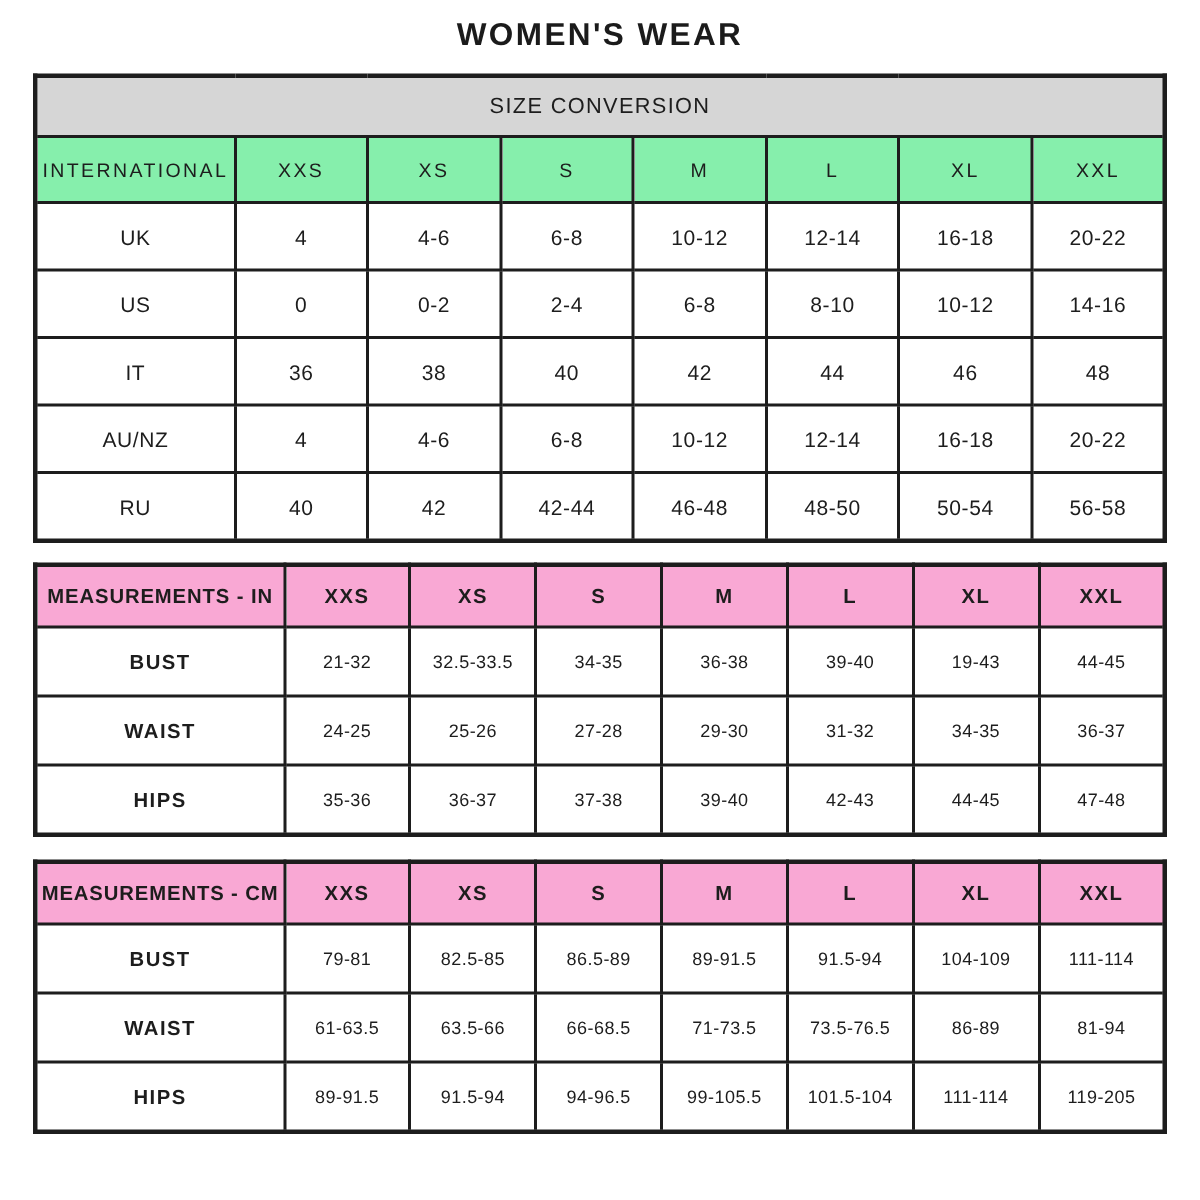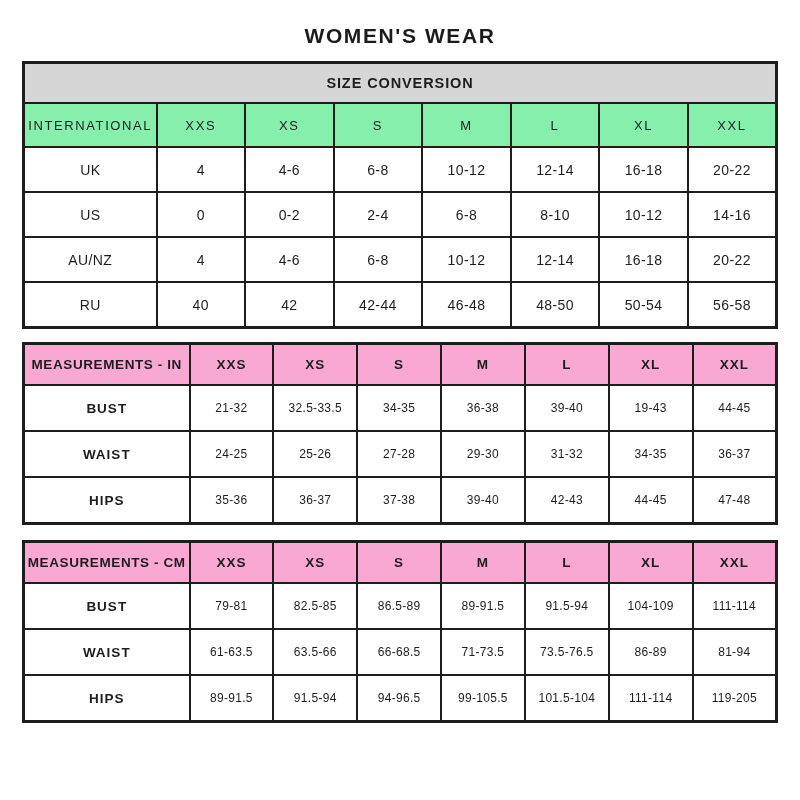"WOMEN'S WEAR" .page { padding-top: 24px -> 12px }
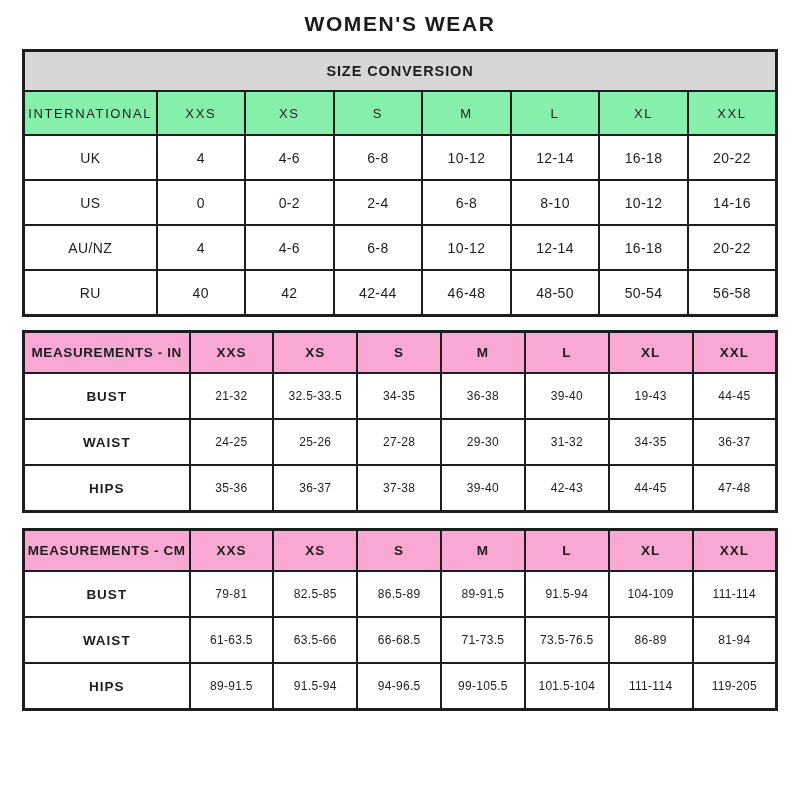"SIZE CONVERSION" td.banner { font-weight: 700 -> 400 }
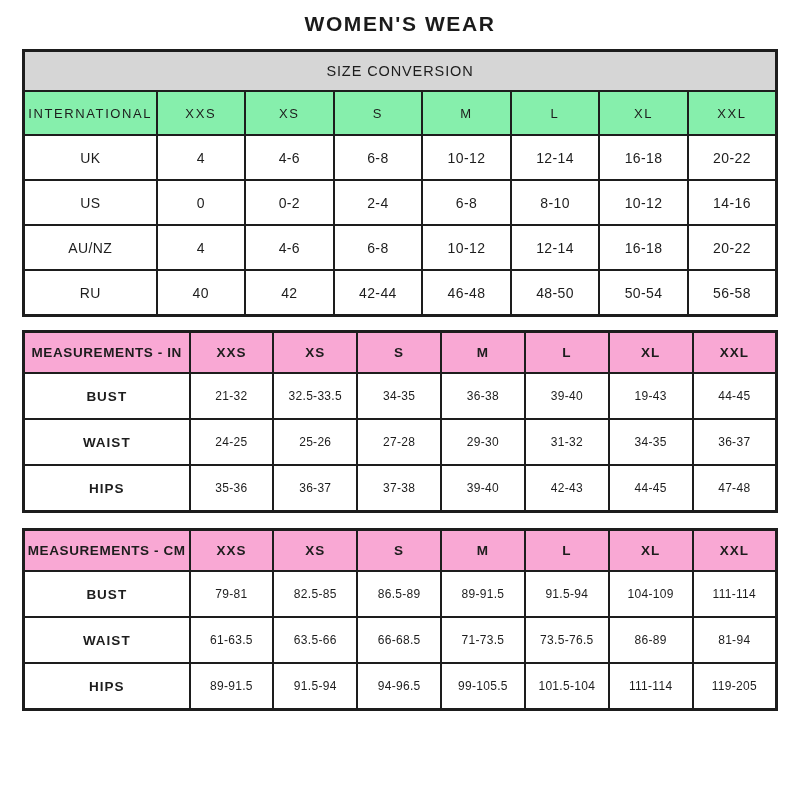"IT" tr { html: none -> <tr> <td>IT</td> <td>36</td> <td>38</td> <td>40</td> <td>42</td> <td>44</td> <td>46</td> <td>48</td> </tr> }
